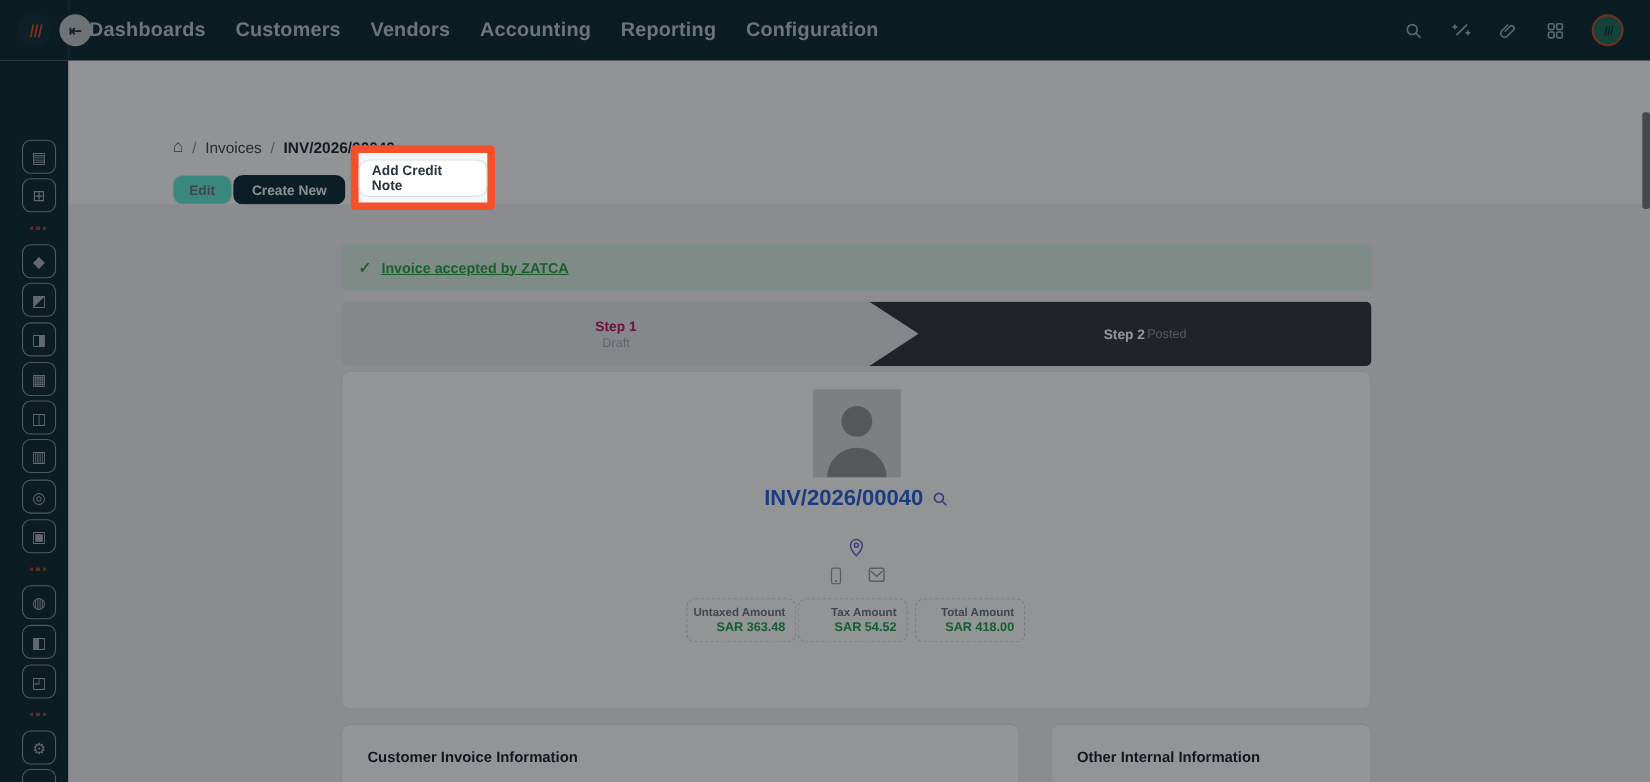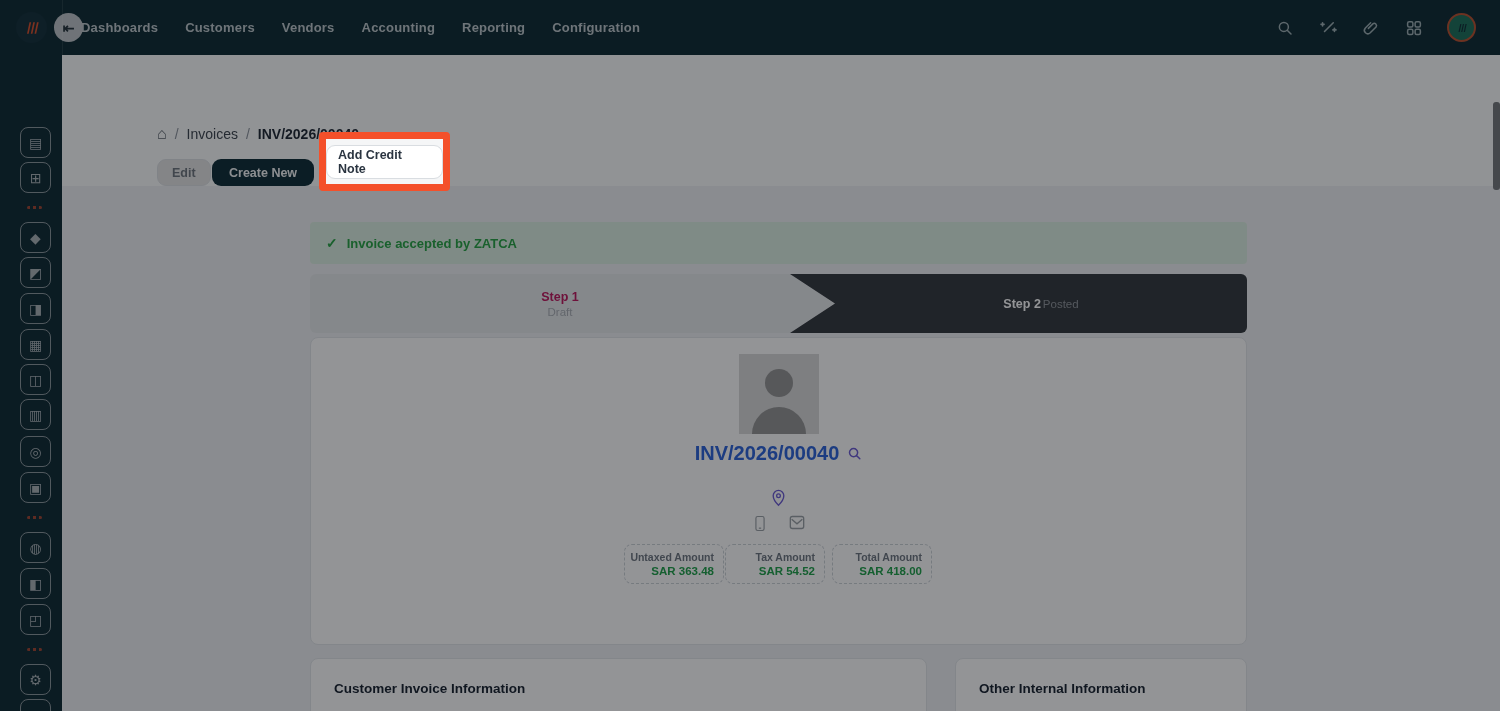"Dashboards" .nav-item { font-size: 13px -> 18px }
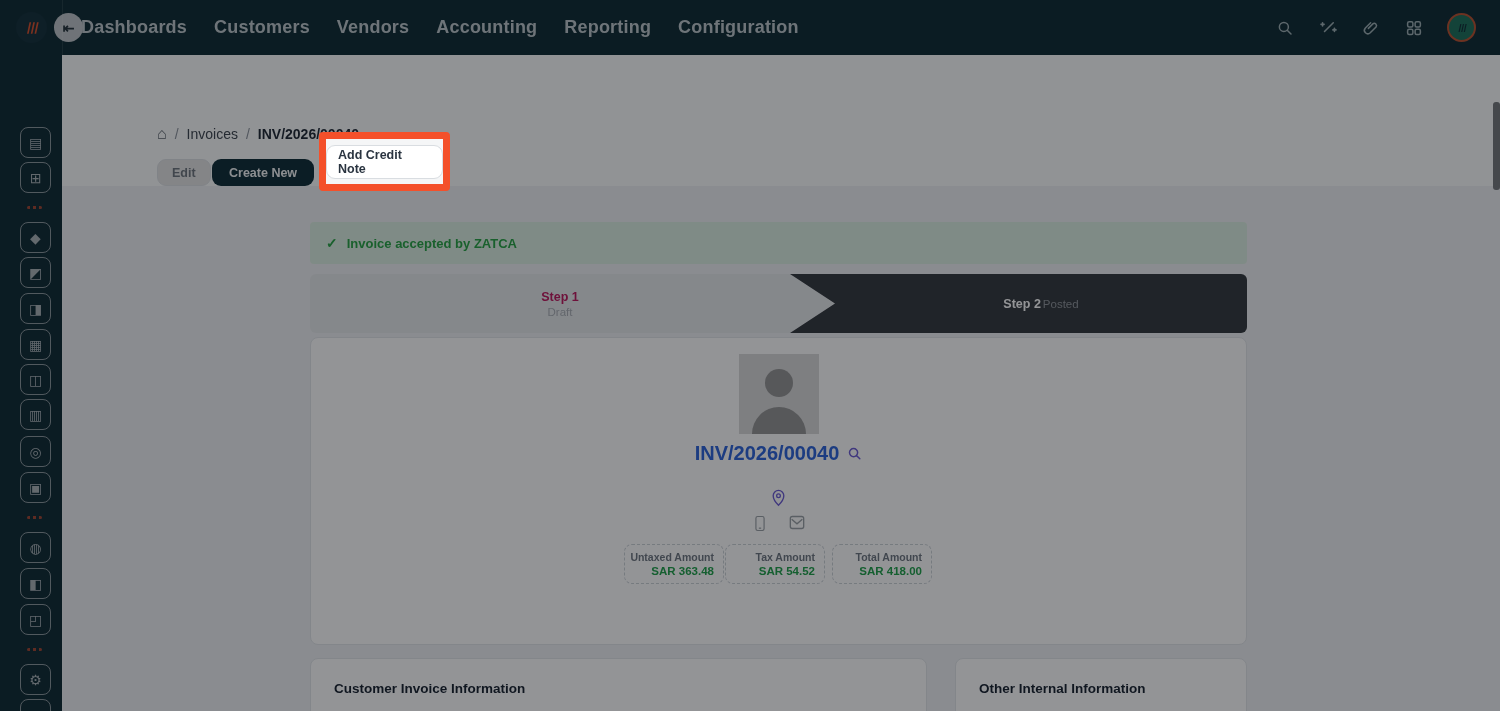"Edit" .btn-edit { background: #e5e5e5 -> #5eead4 }
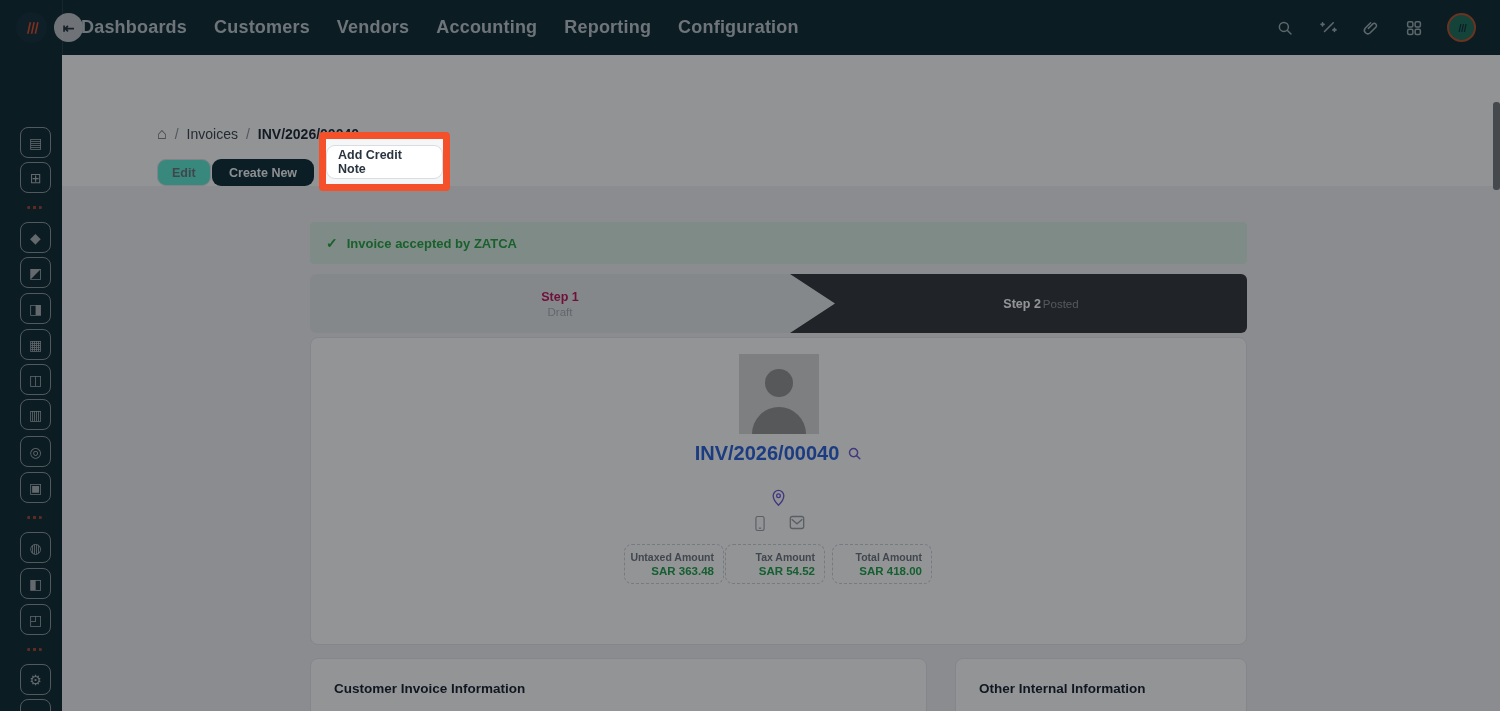"Invoice accepted by ZATCA" .banner-text { text-decoration: none -> underline }
